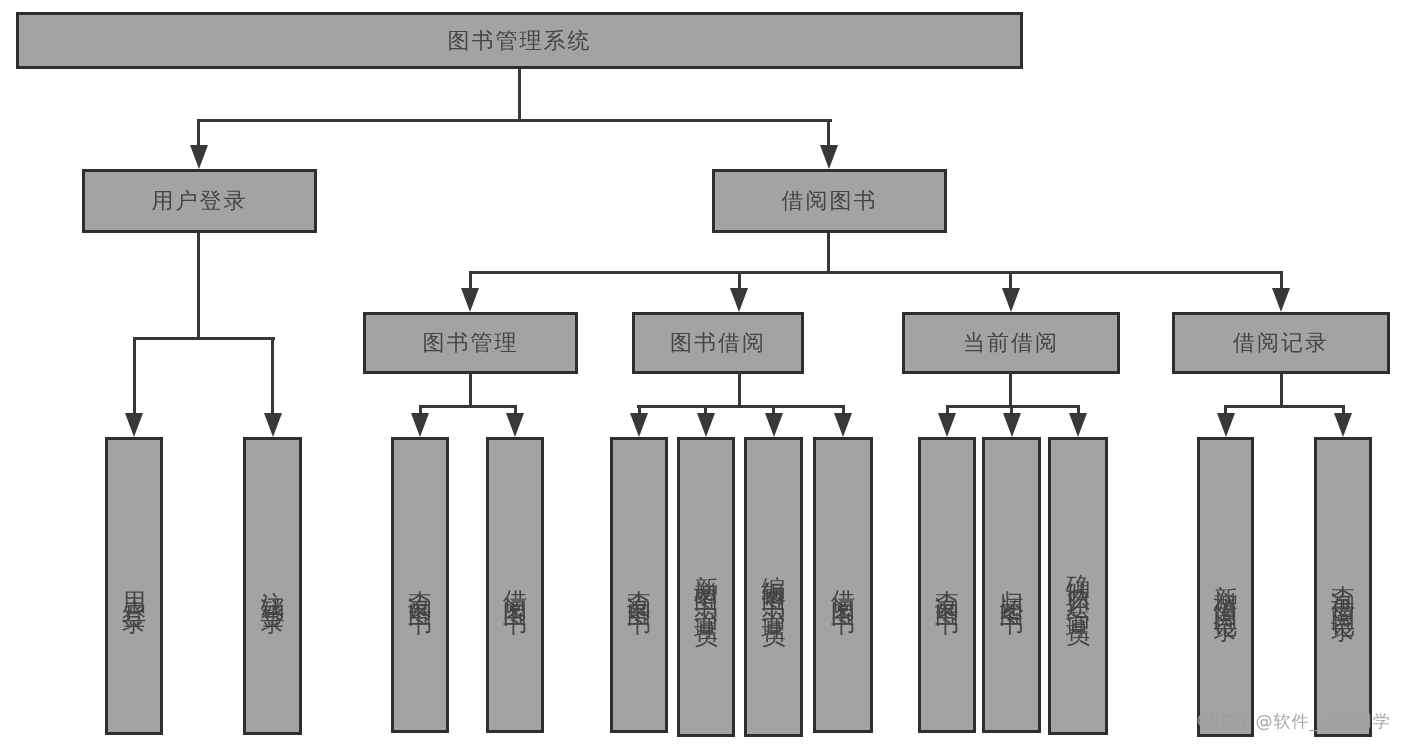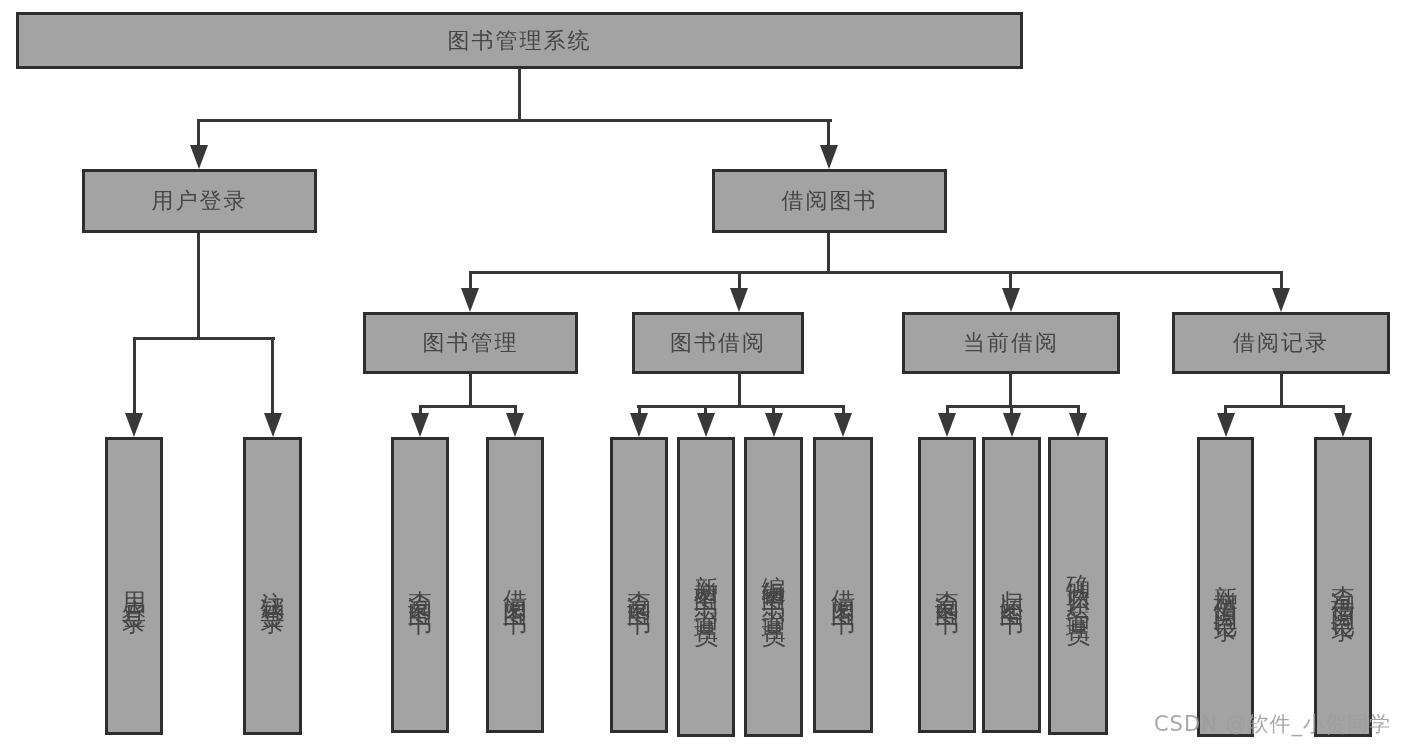"CSDN @软件_小贺同学" .watermark { font-size: 21px -> 17px }
